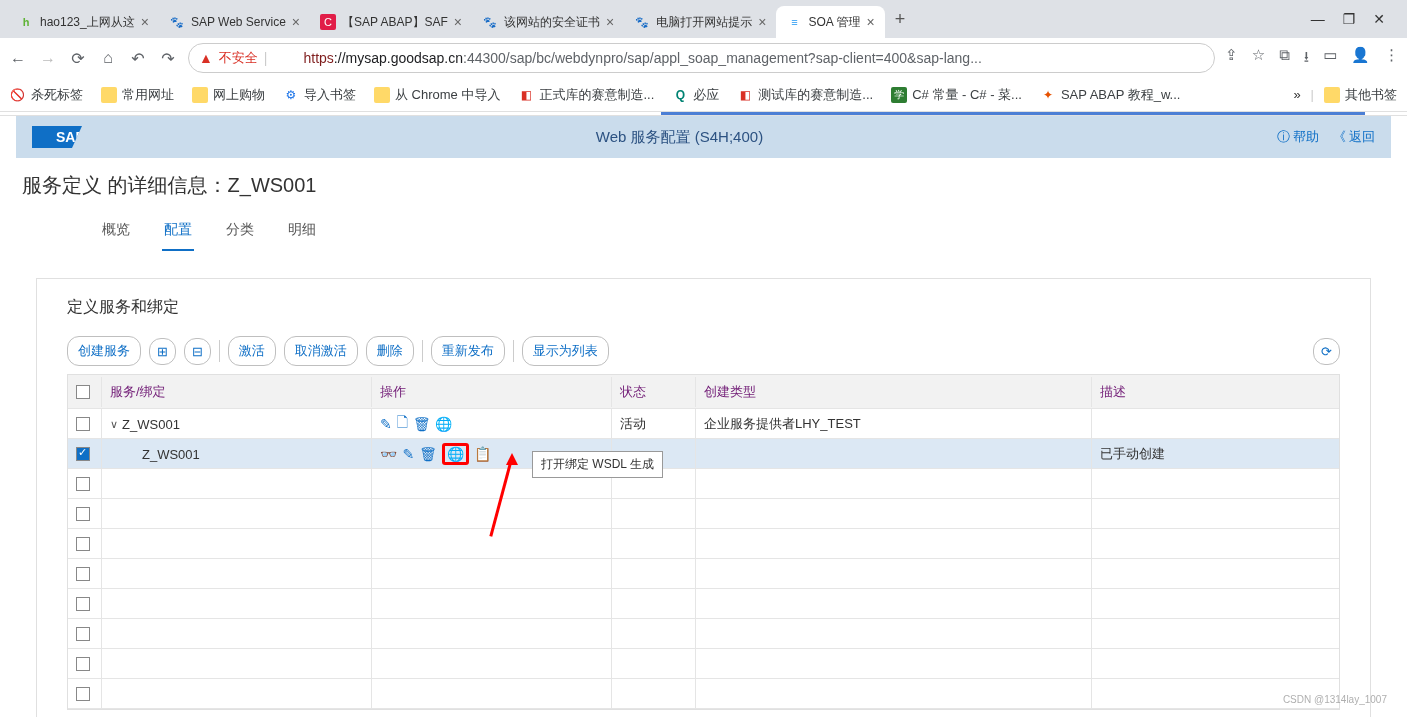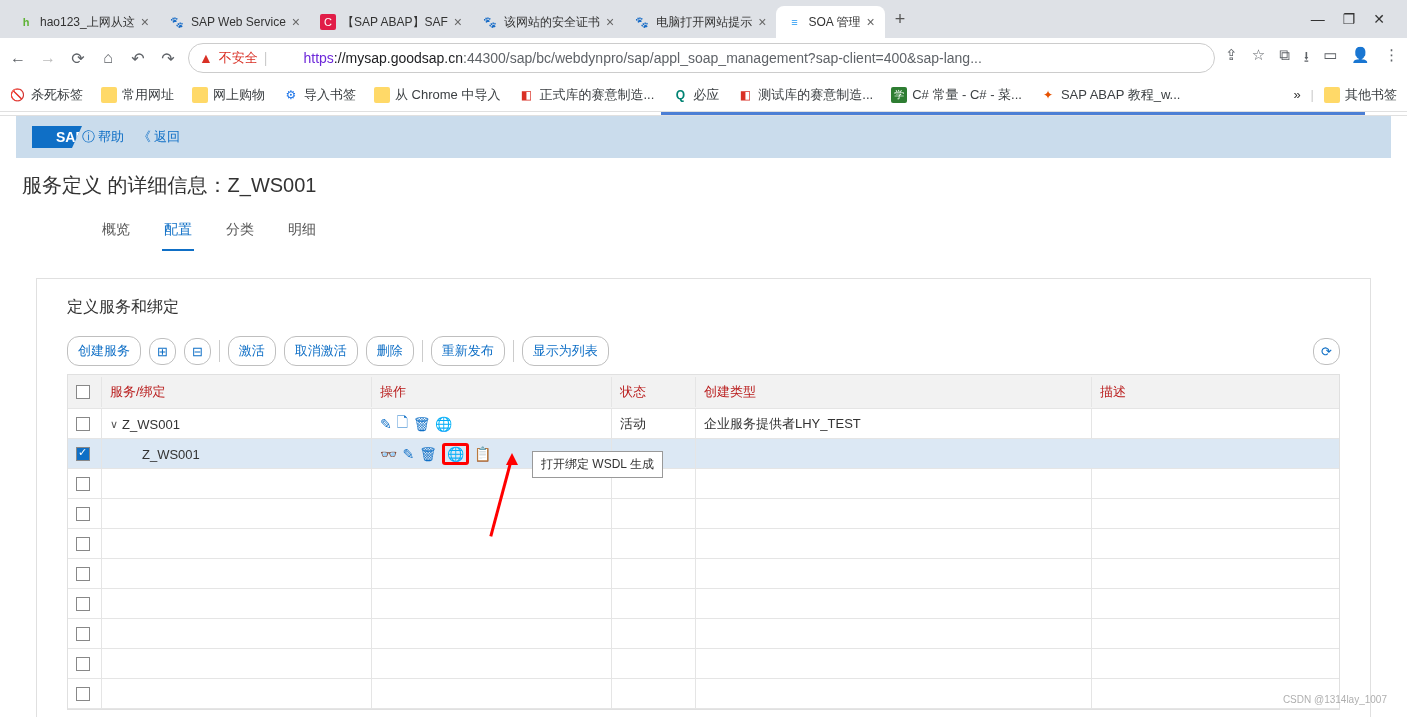"https" .url .https { color: #6d28d9 -> #7f1d1d }
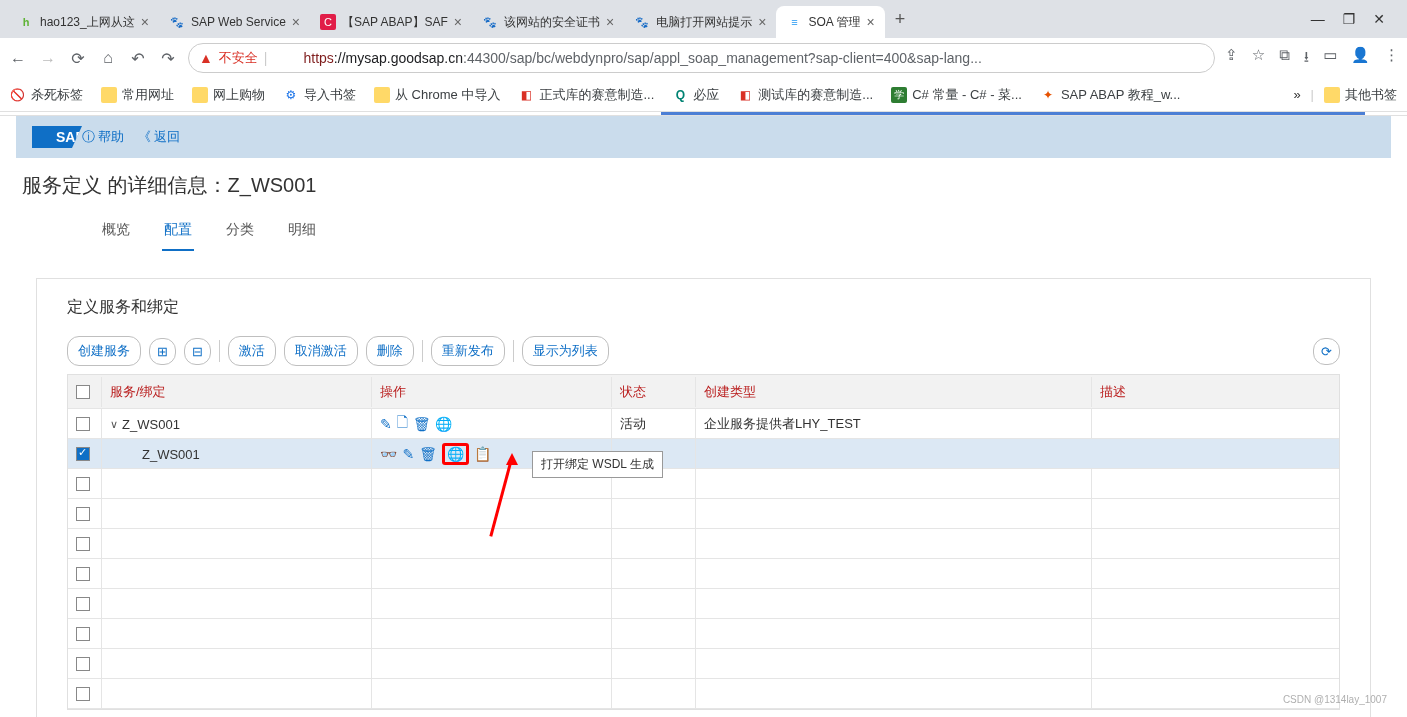"Web 服务配置 (S4H;400)" div.sap-title { html: none -> <div>Web 服务配置 (S4H;400)</div> }
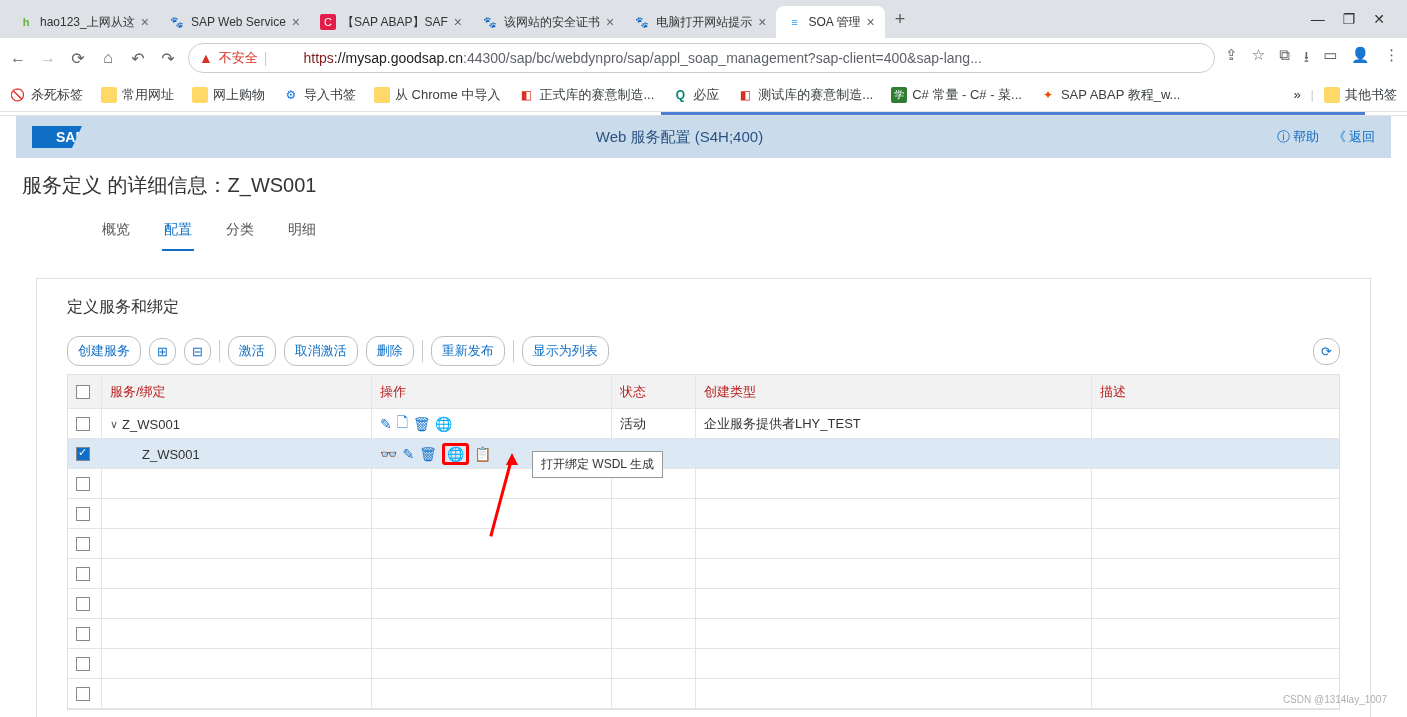"服务/绑定" .th-row { color: #b91c1c -> #701a75 }
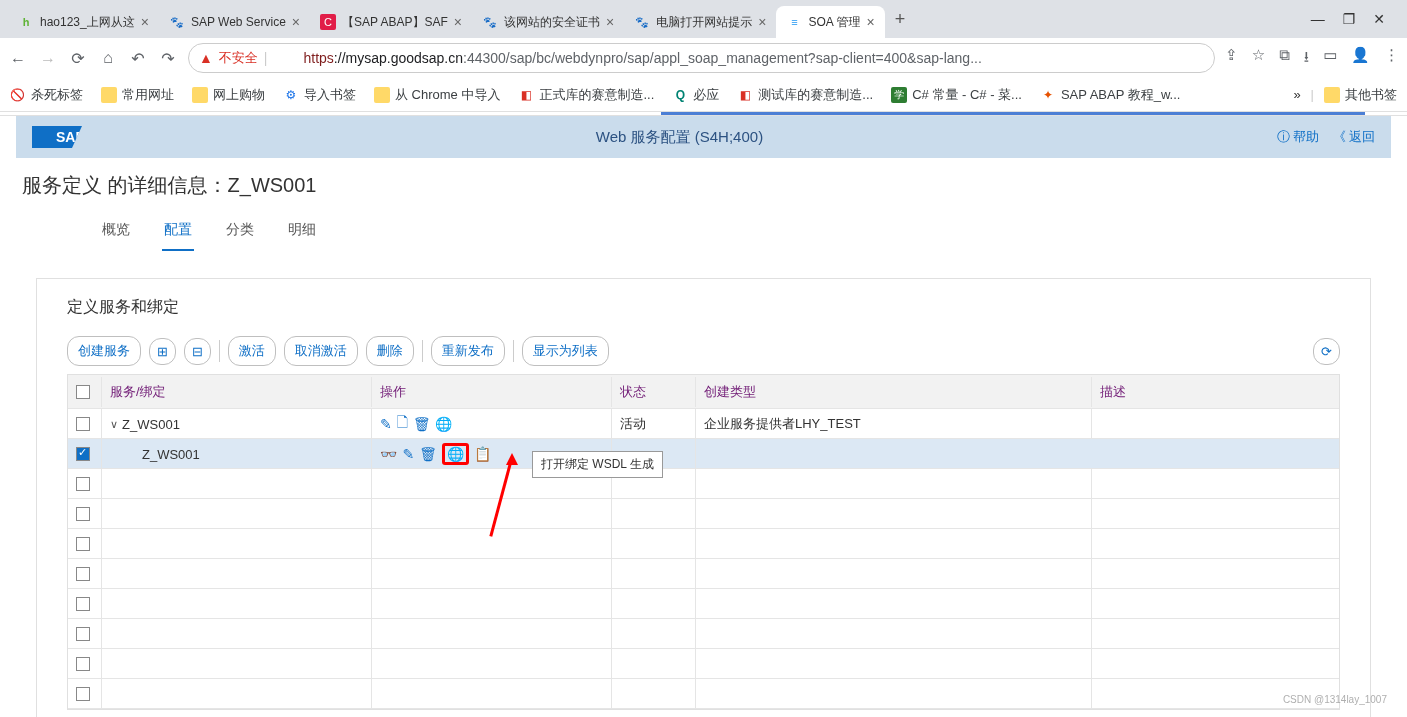"已手动创建" div.td { html: none -> <div>已手动创建</div> }
